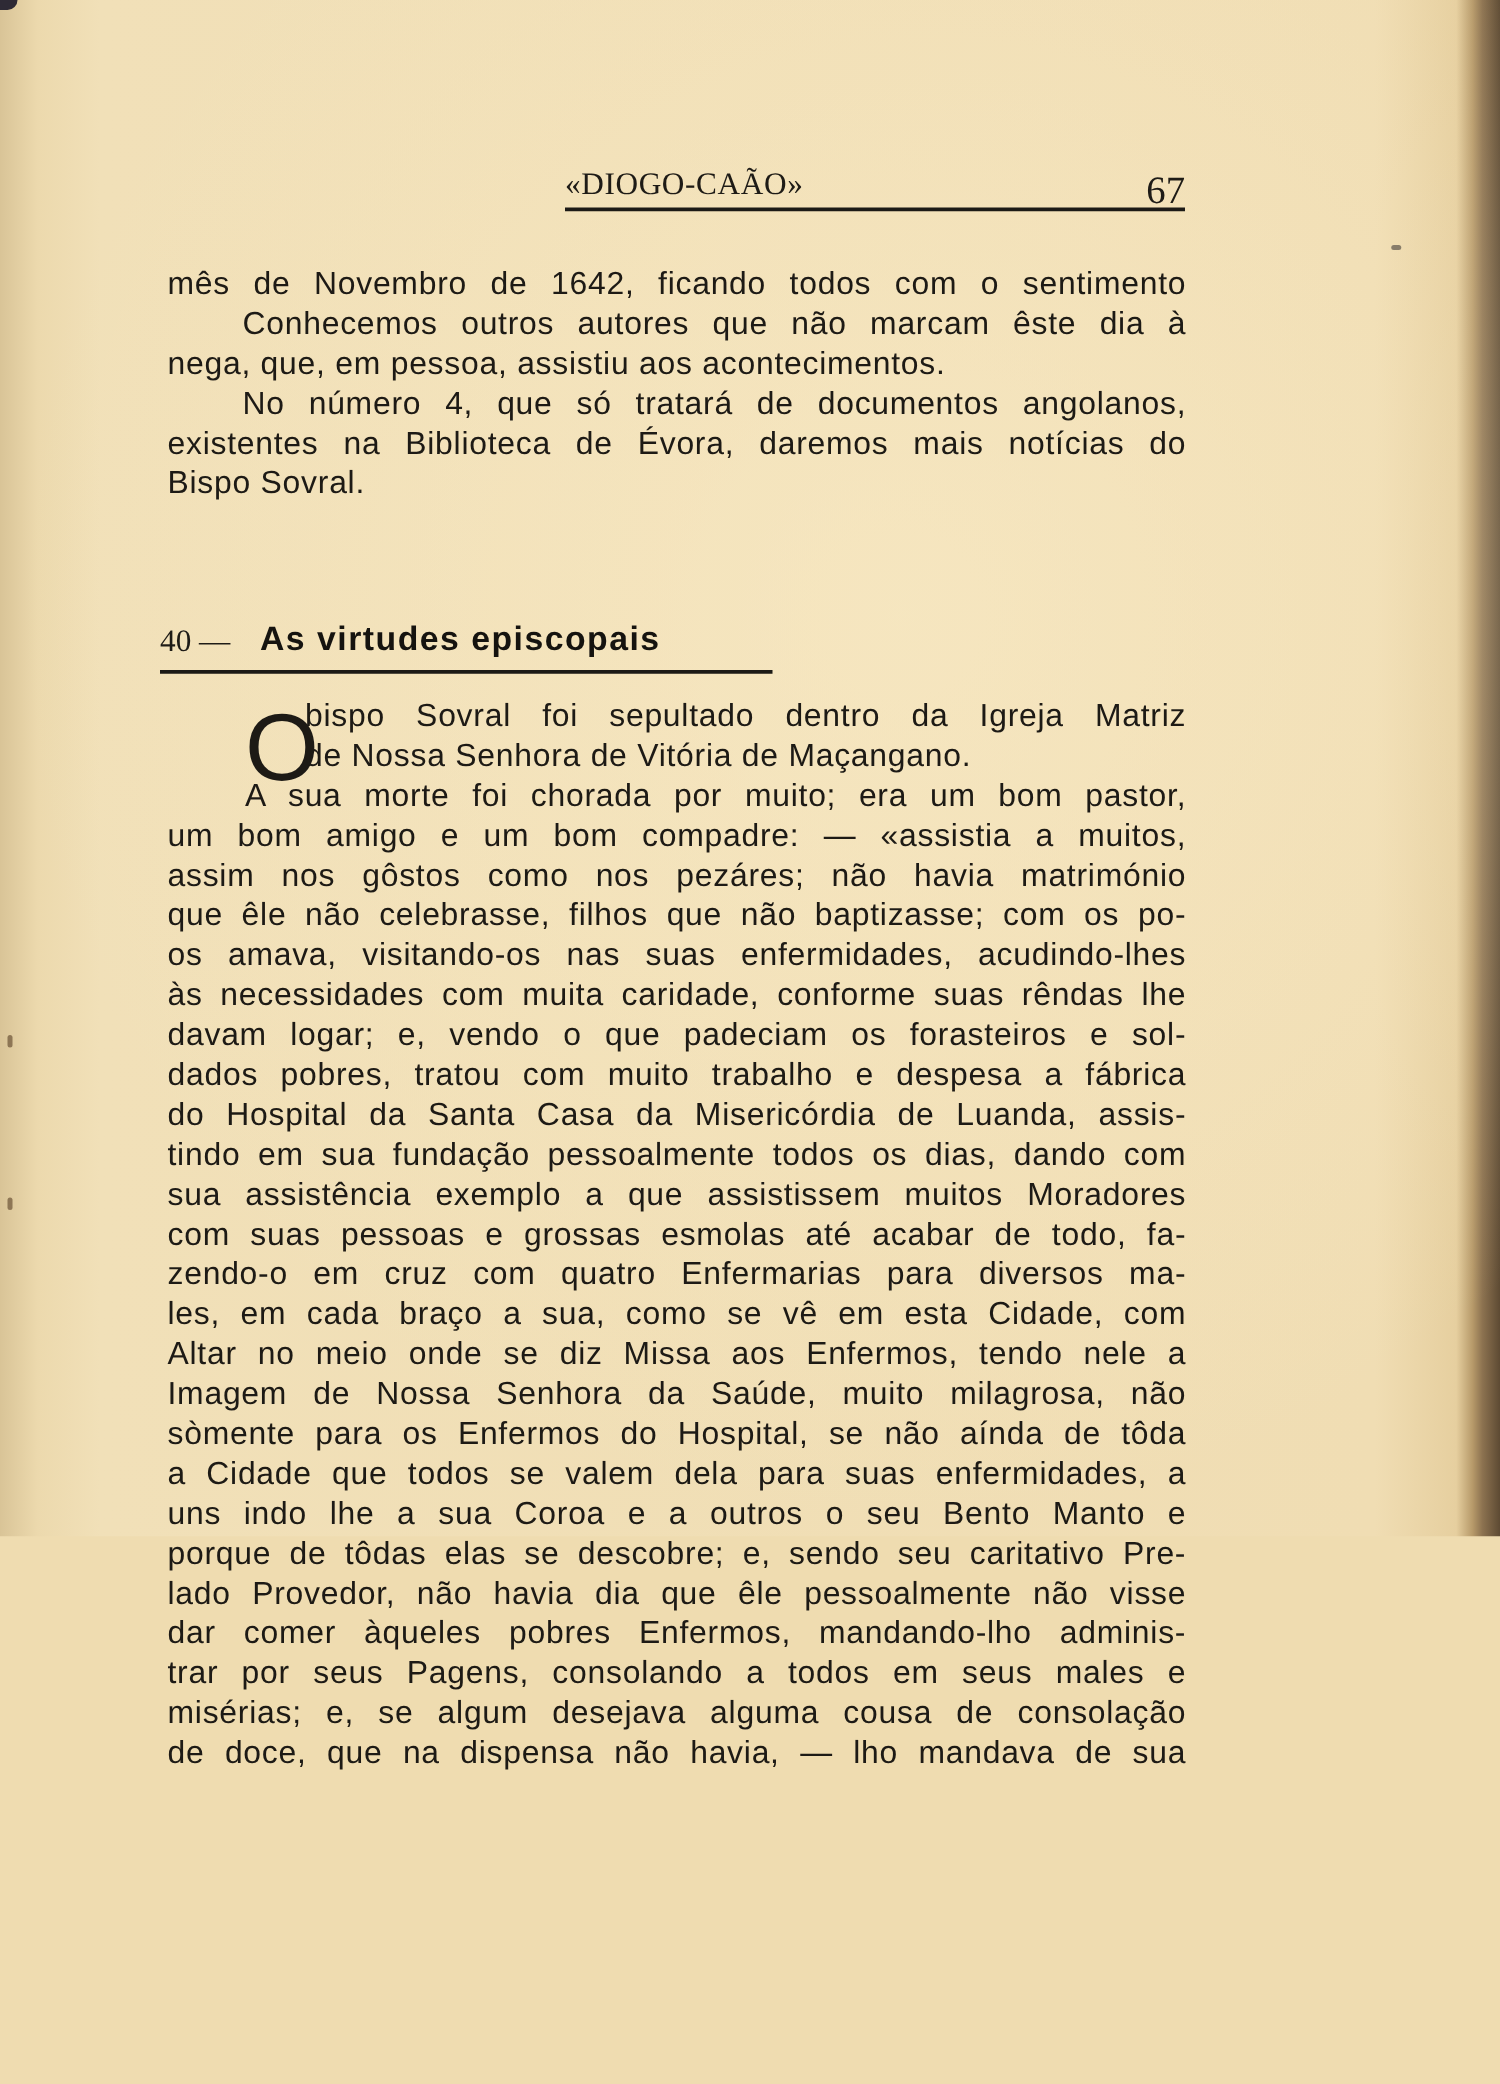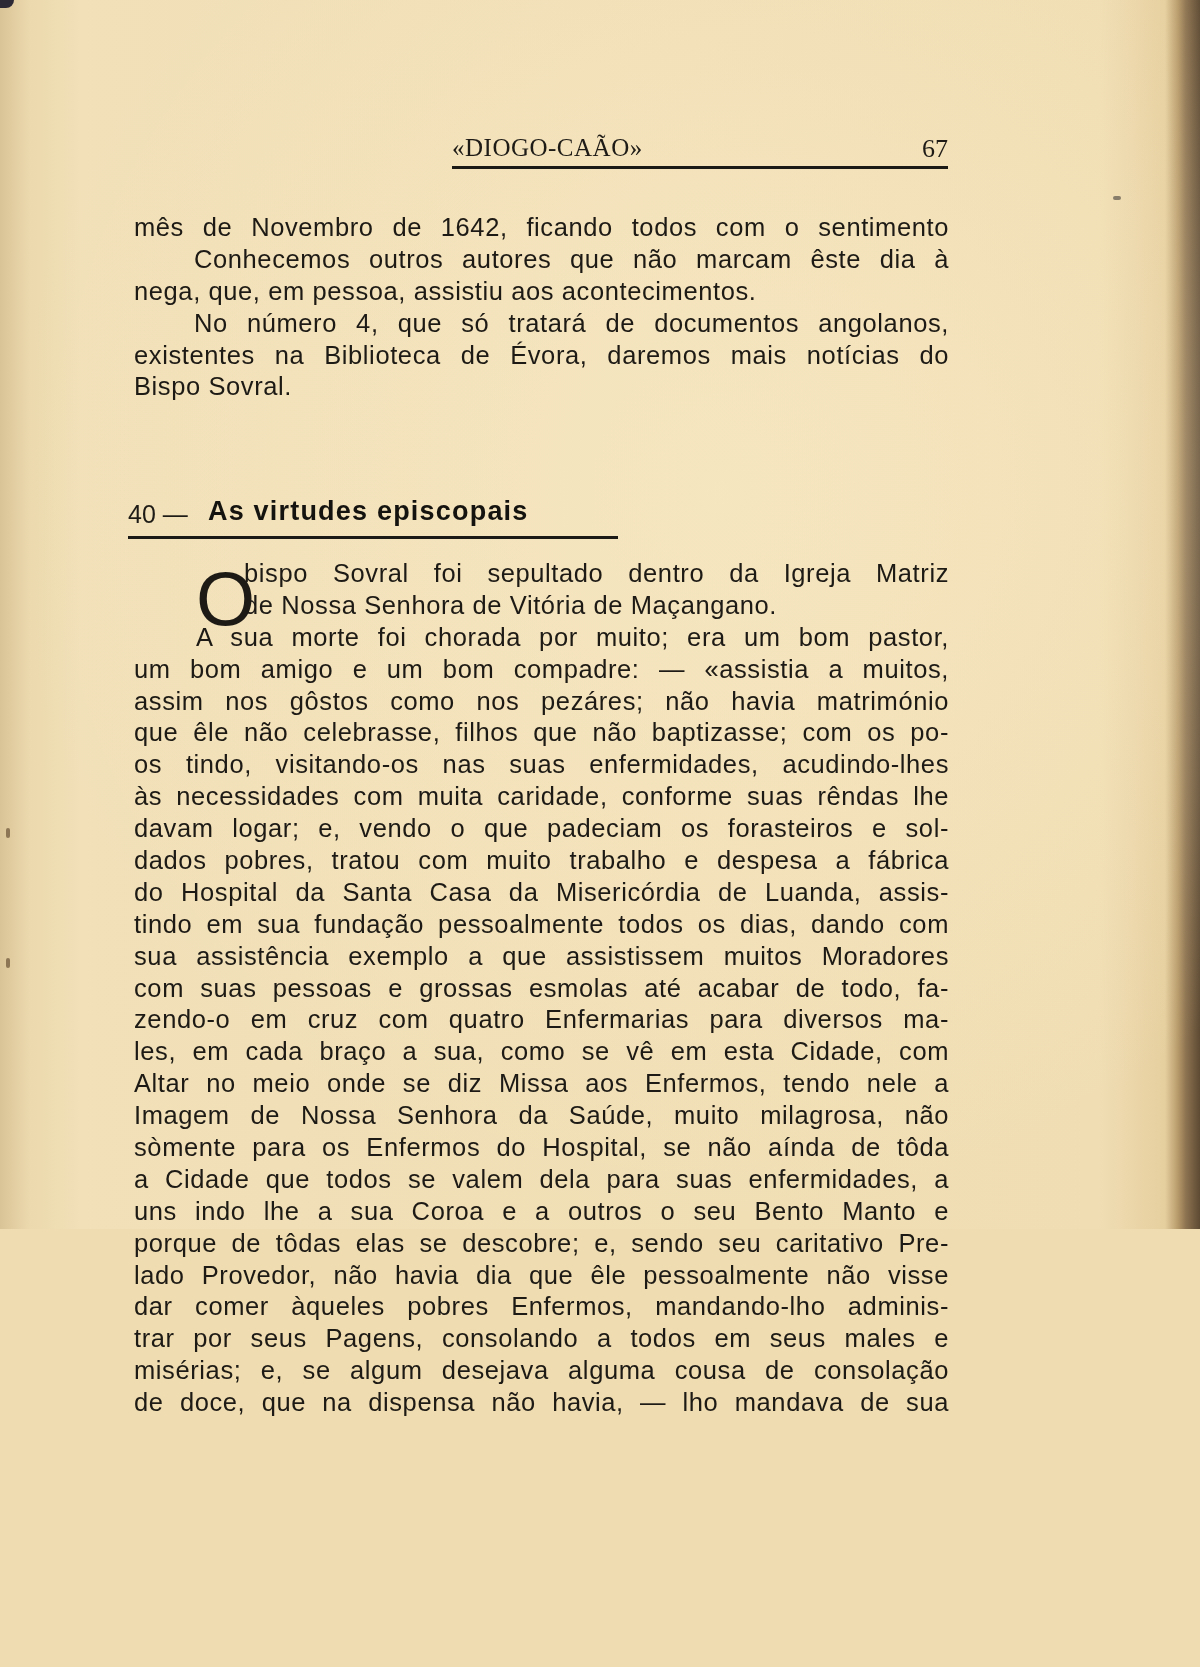"67" .page-number { font-size: 26px -> 31px }
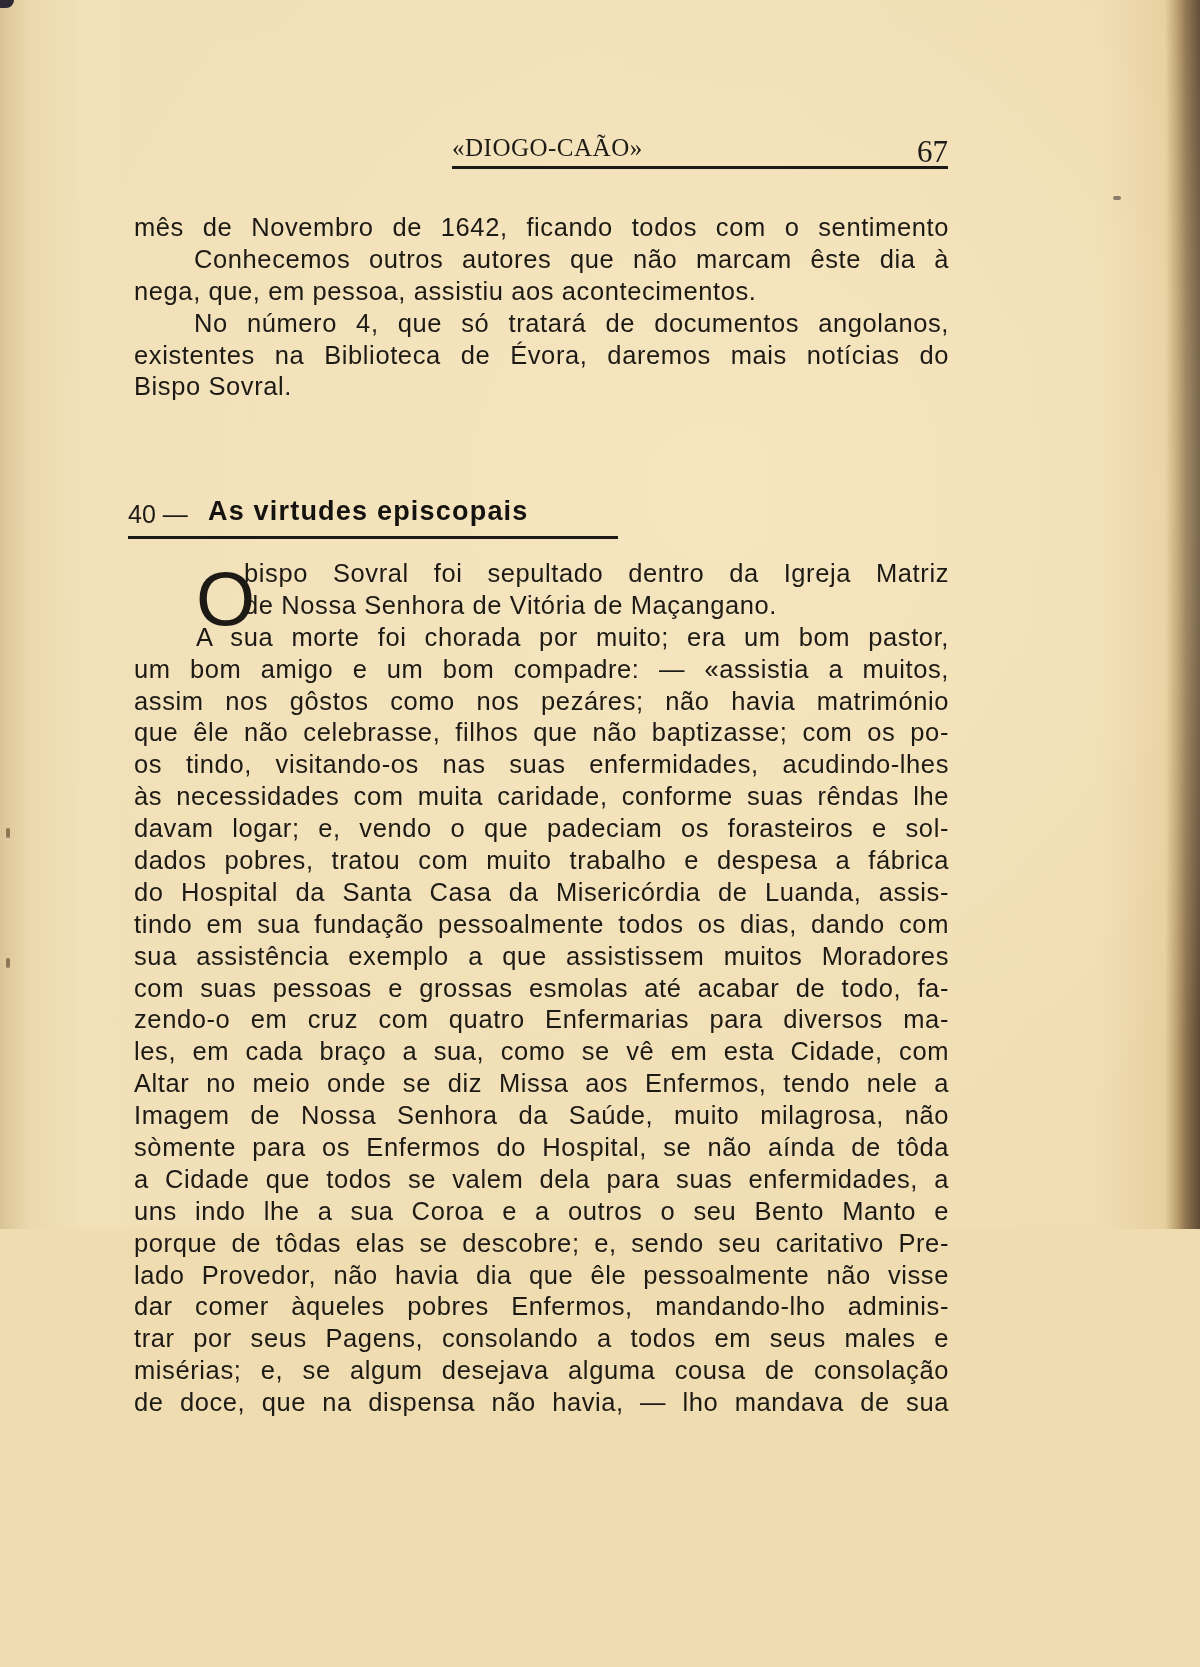"40 —" .section-number { font-family: Liberation Sans, sans-serif -> Liberation Serif, serif }
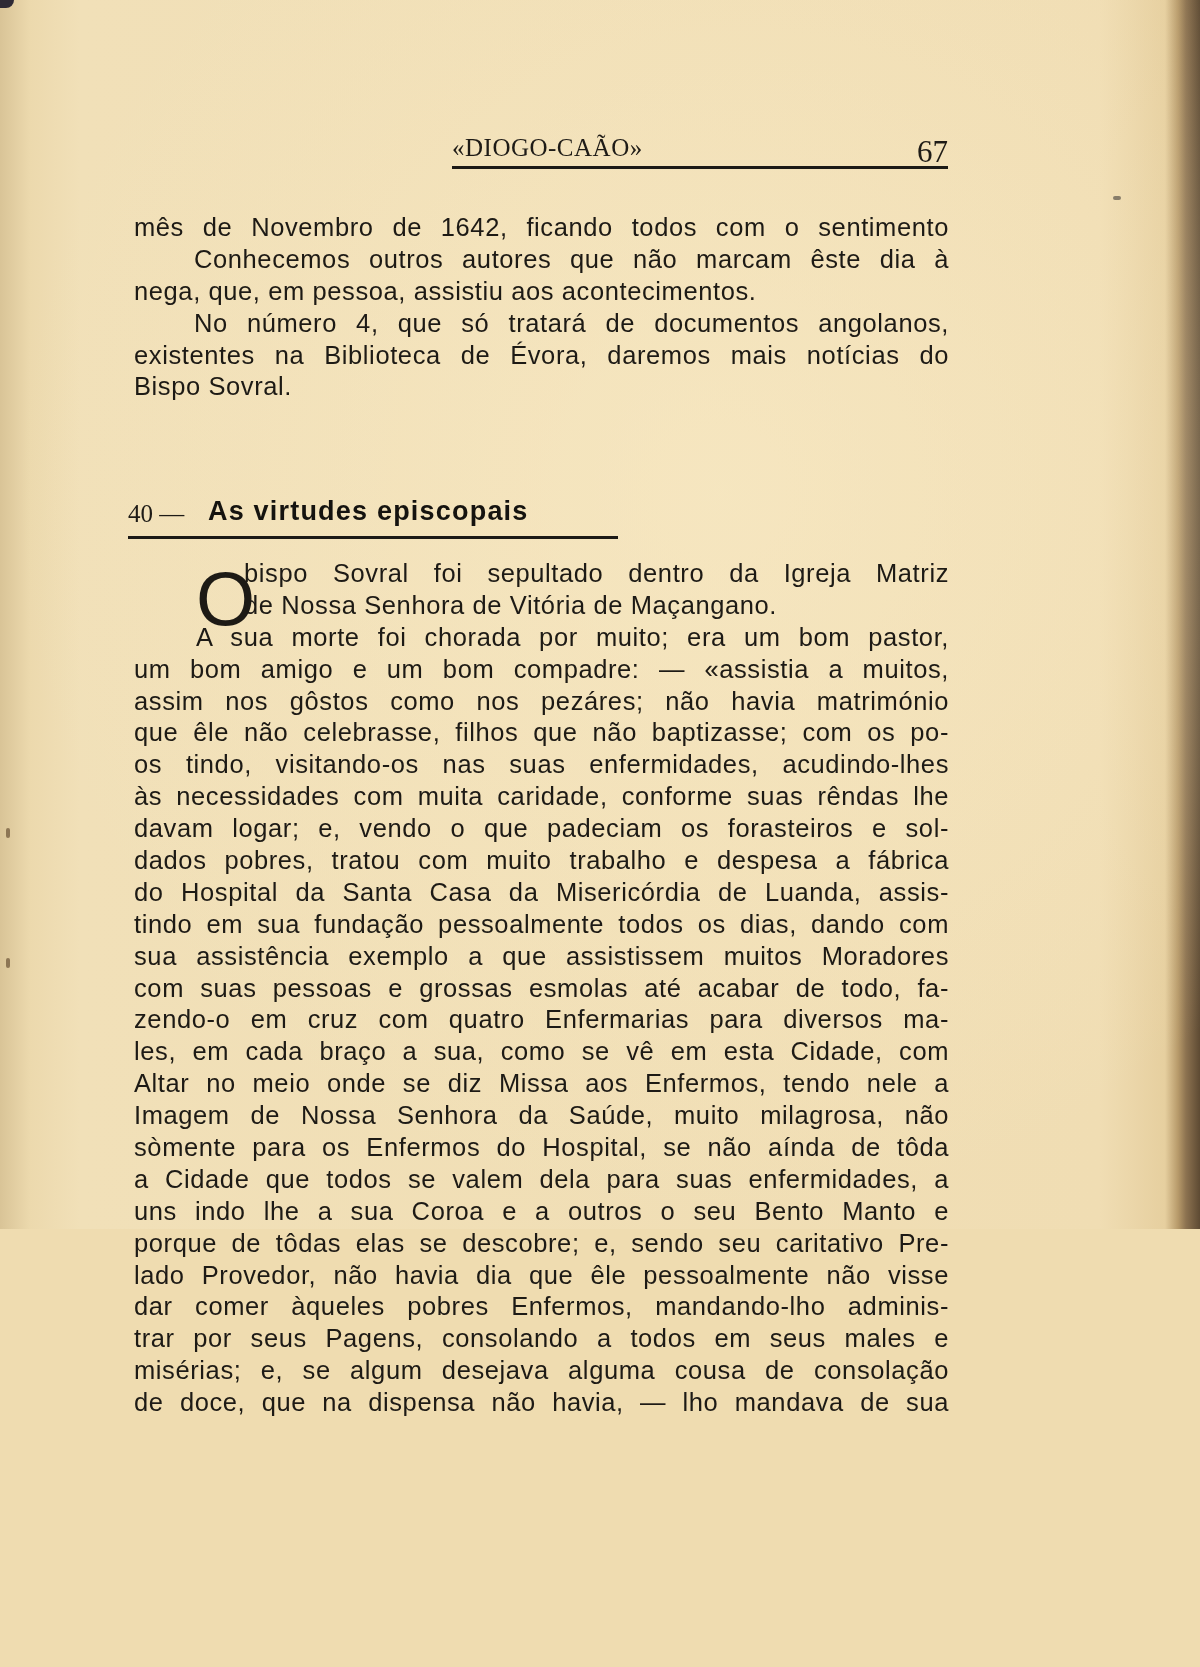"os tindo, visitando-os nas suas" span.line { text: tindo -> amava }
